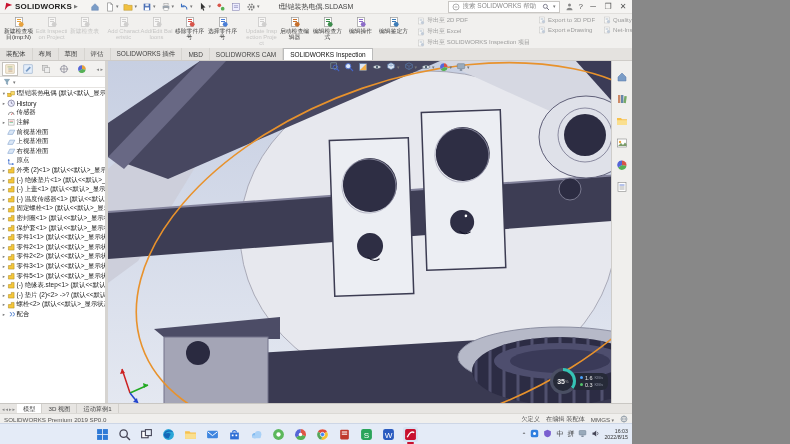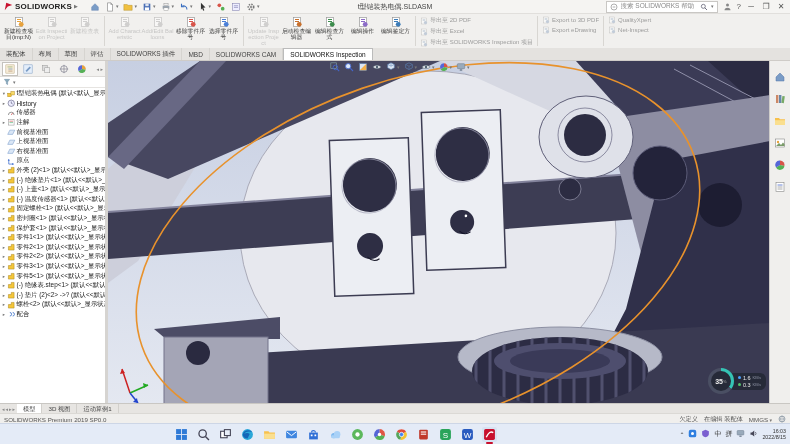"SOLIDWORKS" #app { width: 790px -> 632px }
